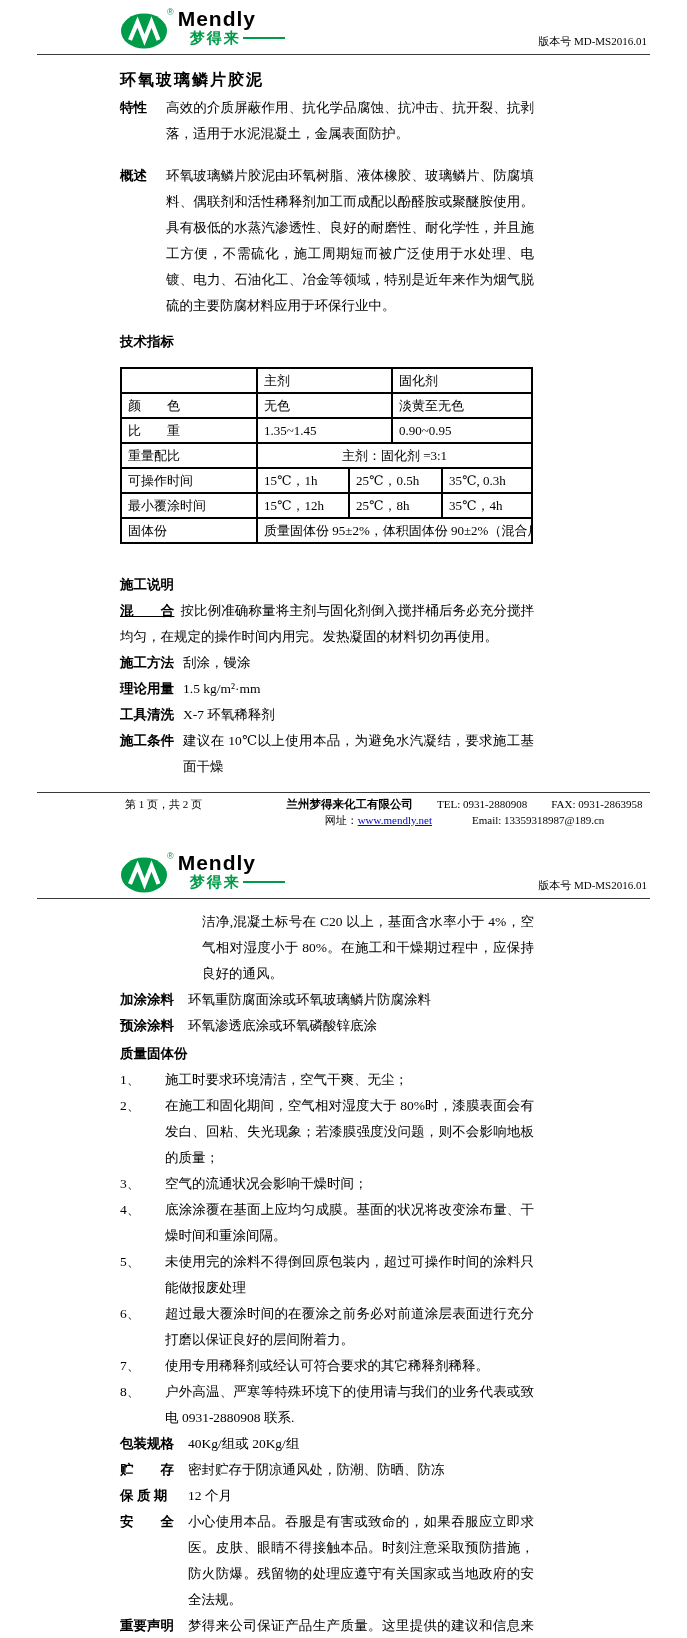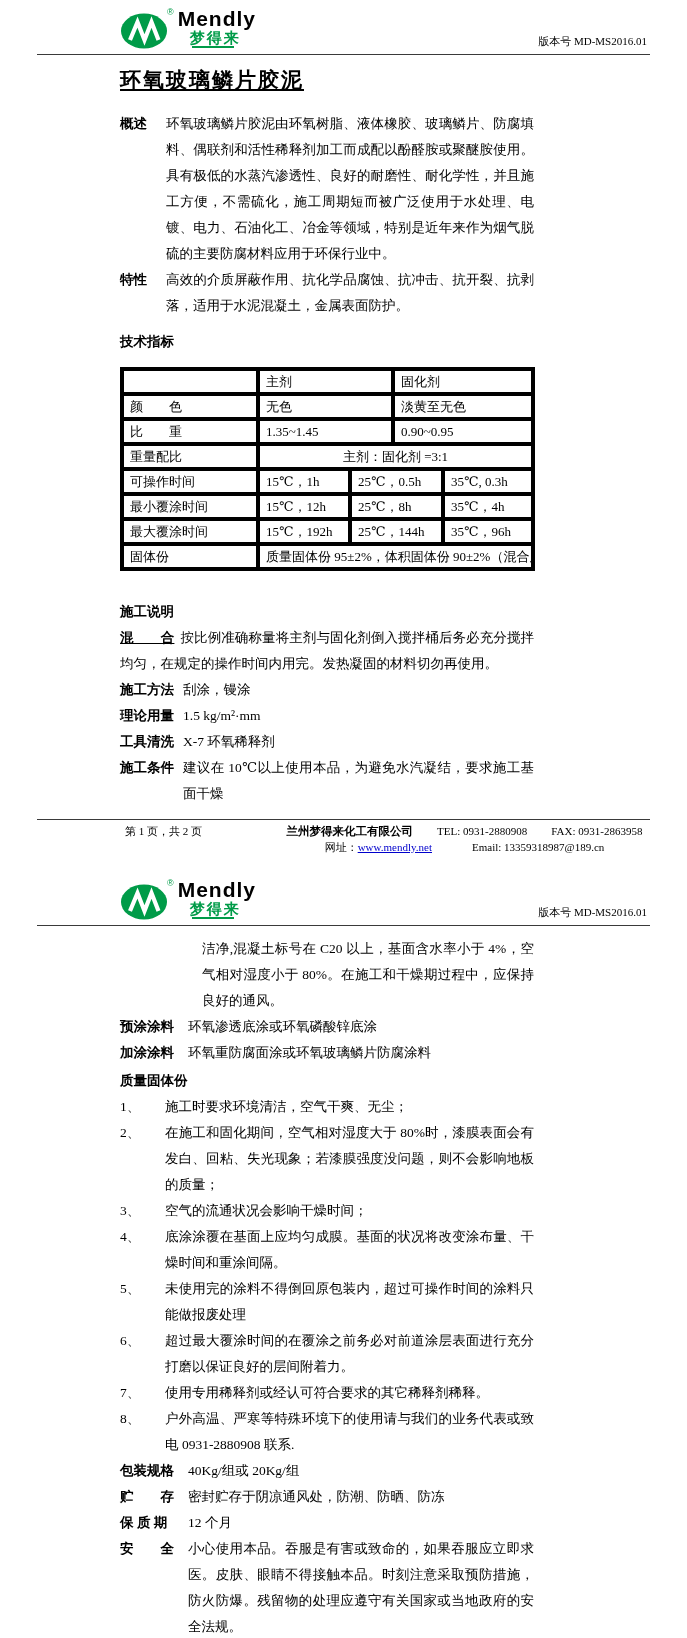"梦得来" .brand-cn-row { align-items: none -> center; flex-direction: column -> none }
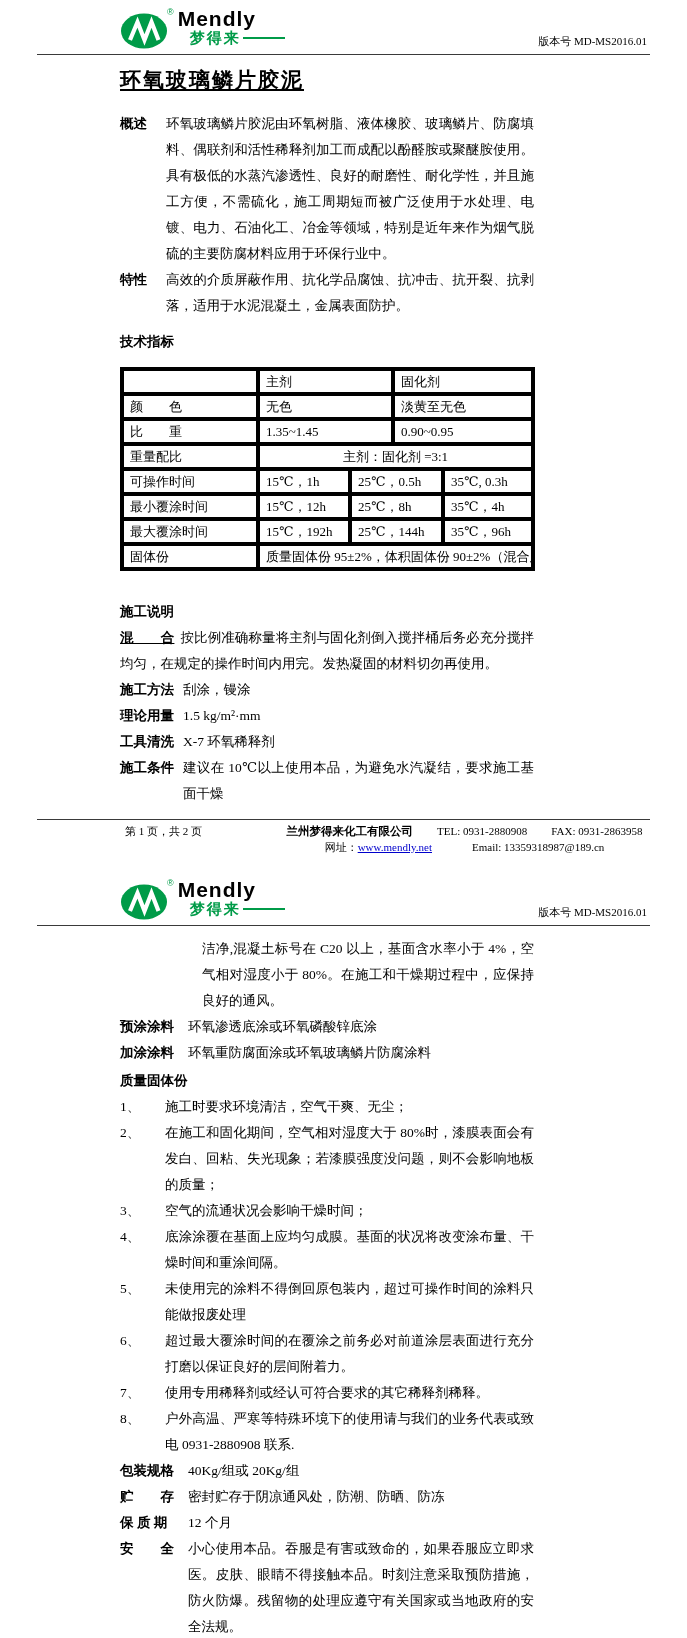"环氧玻璃鳞片胶泥" .title { font-size: 21px -> 16px; text-decoration: underline -> none }
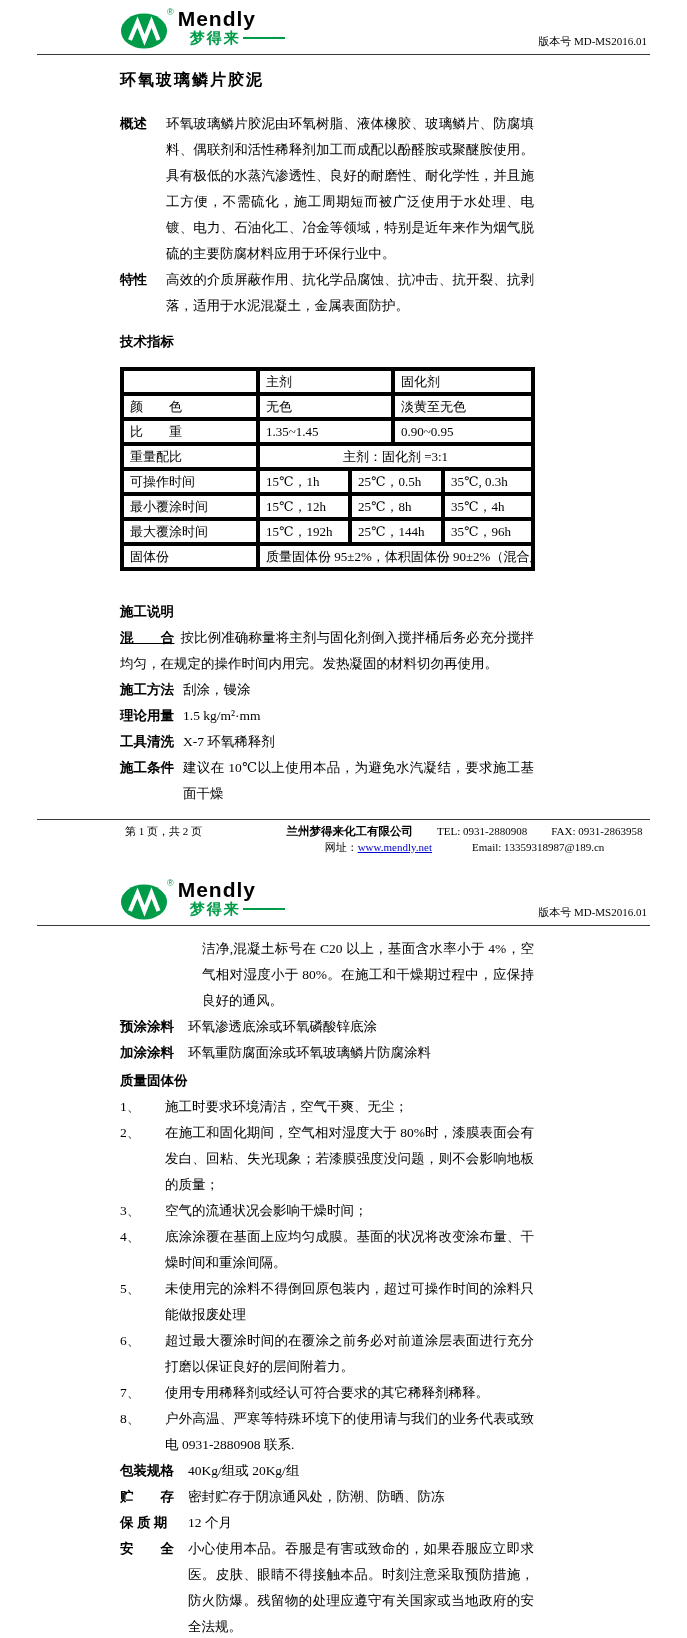"概述" div.hang { order: before "特性" -> after "特性" }
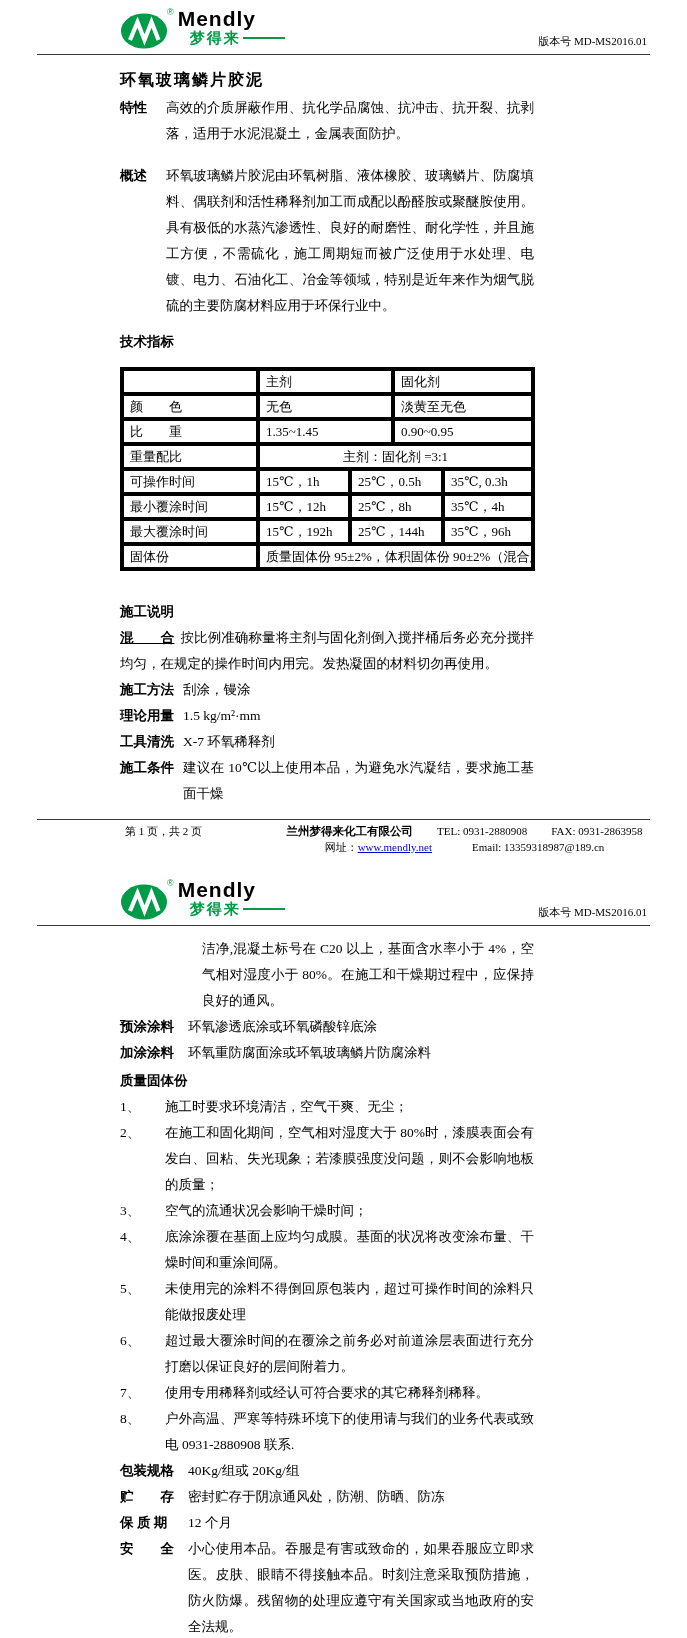"主剂" .tech td { border: 4px solid #000000 -> 2px solid #000000 }
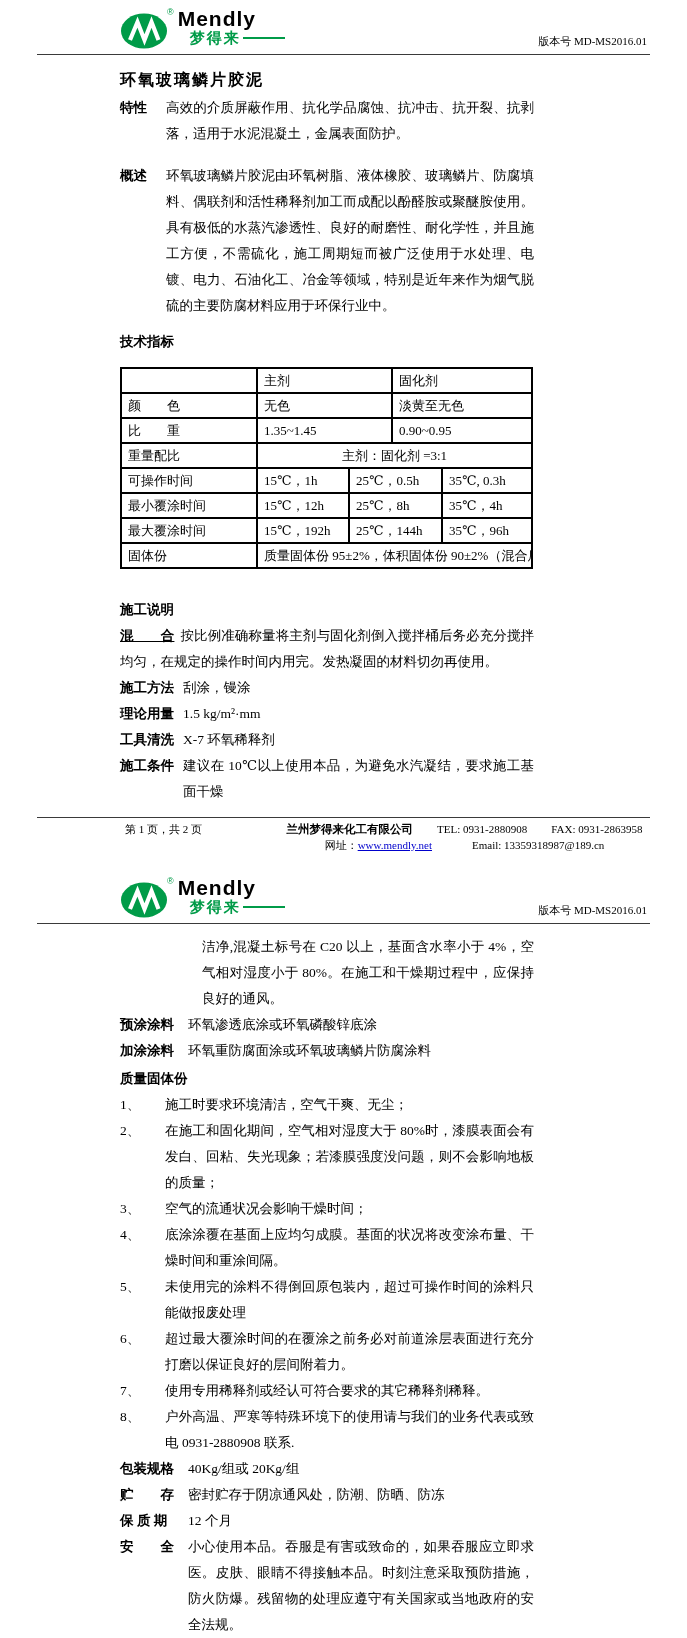"最大覆涂时间" tr { html: <tr> <td>最大覆涂时间</td> <td>15℃，192h</td> <td>25℃，144h</td> <td>35℃，96h</td> </tr> -> none }
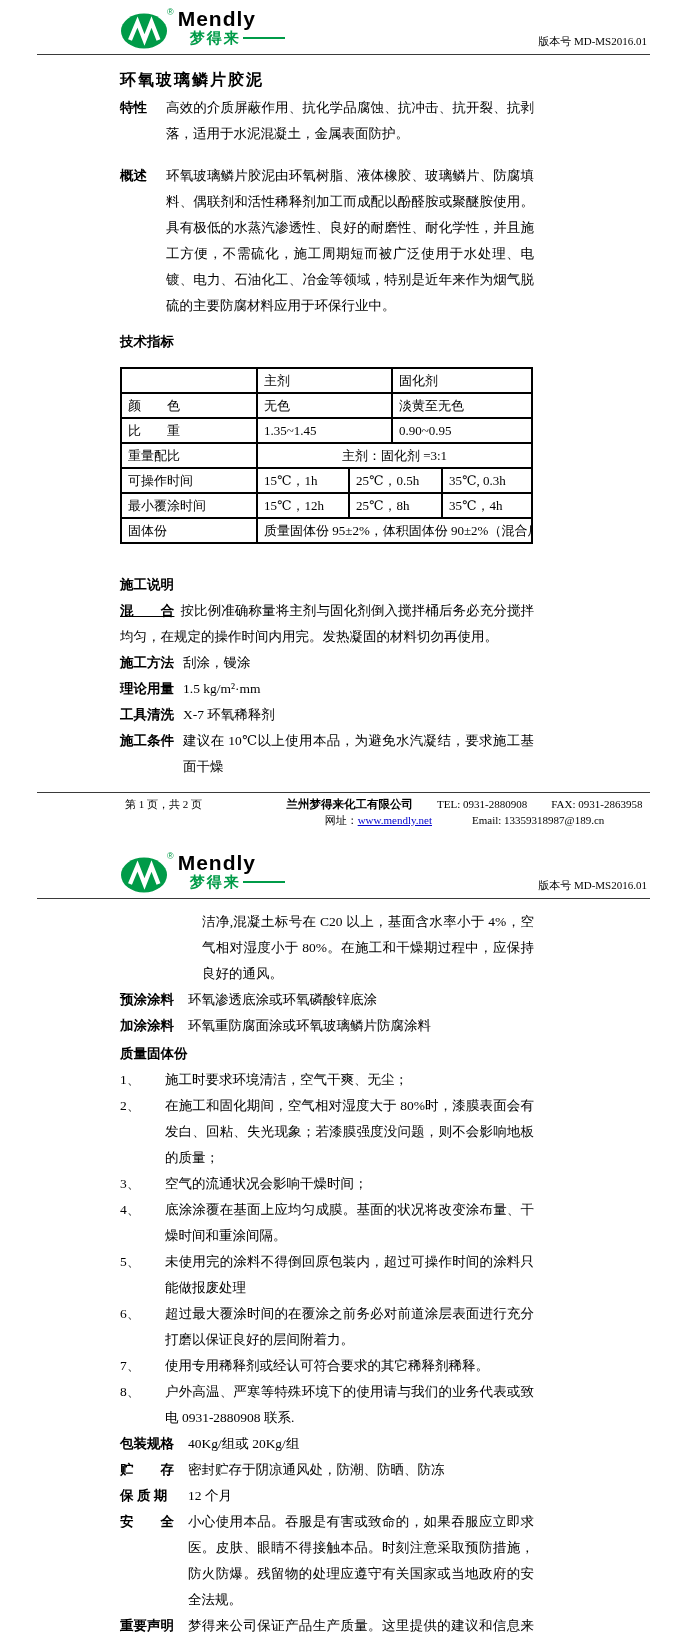"预涂涂料" div.kv { order: before "加涂涂料" -> after "加涂涂料" }
